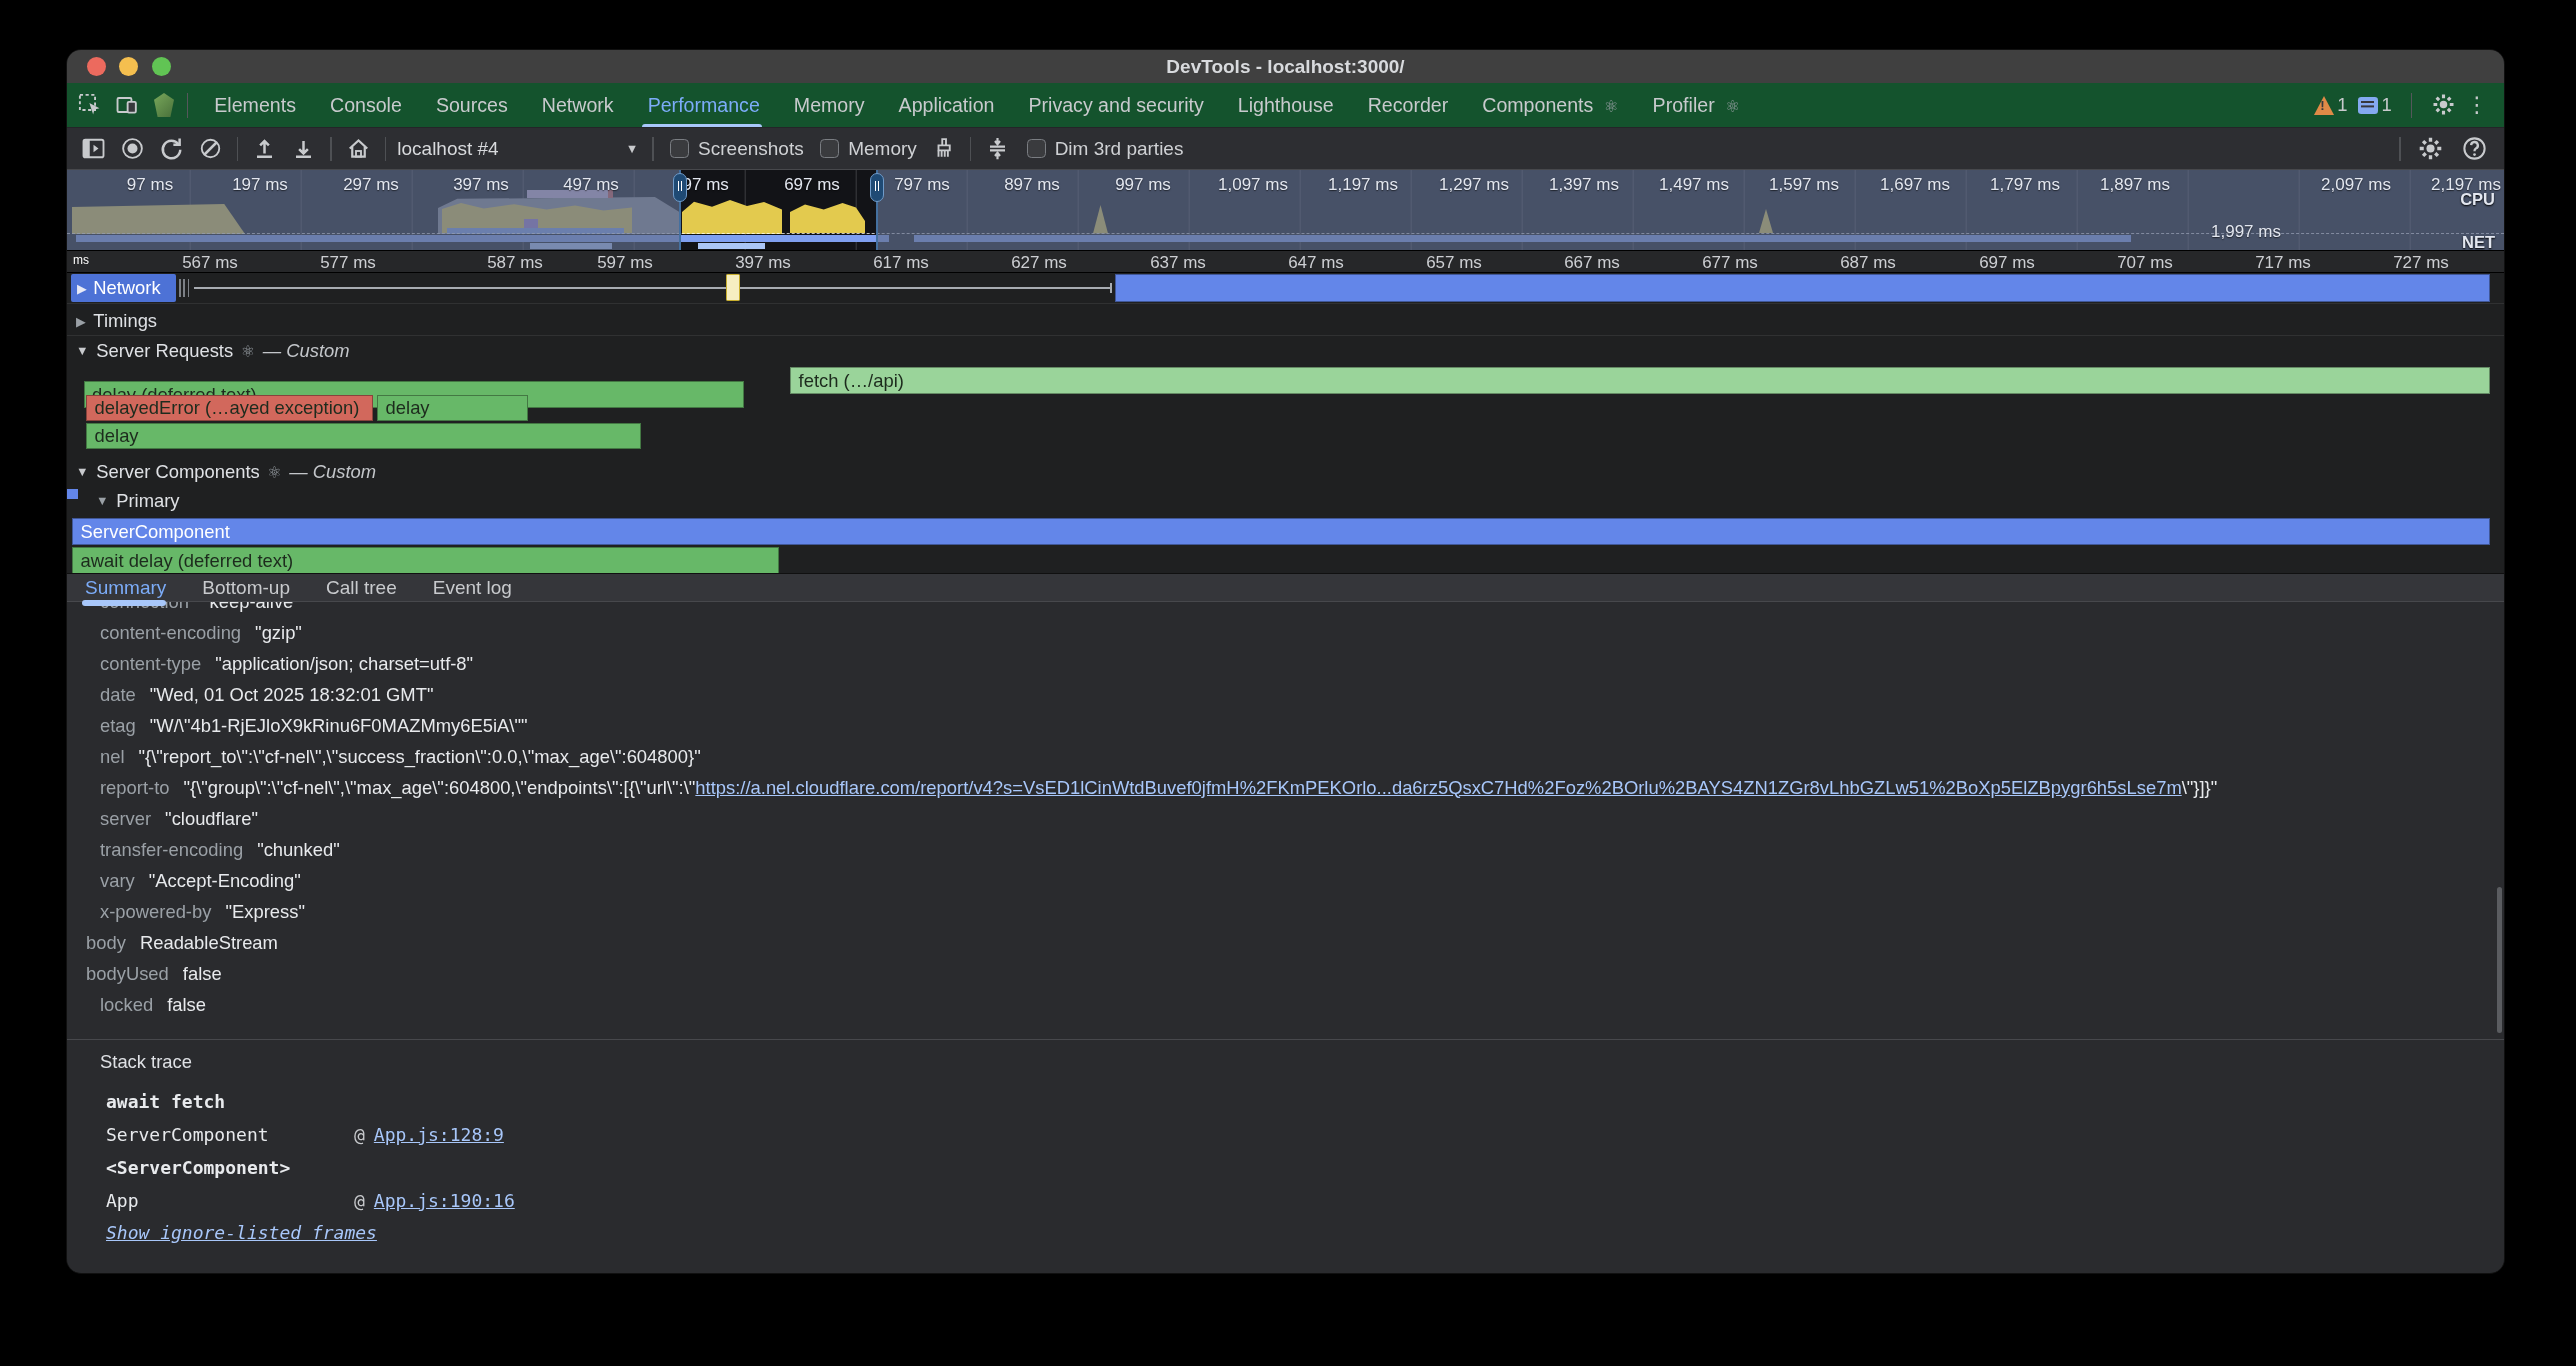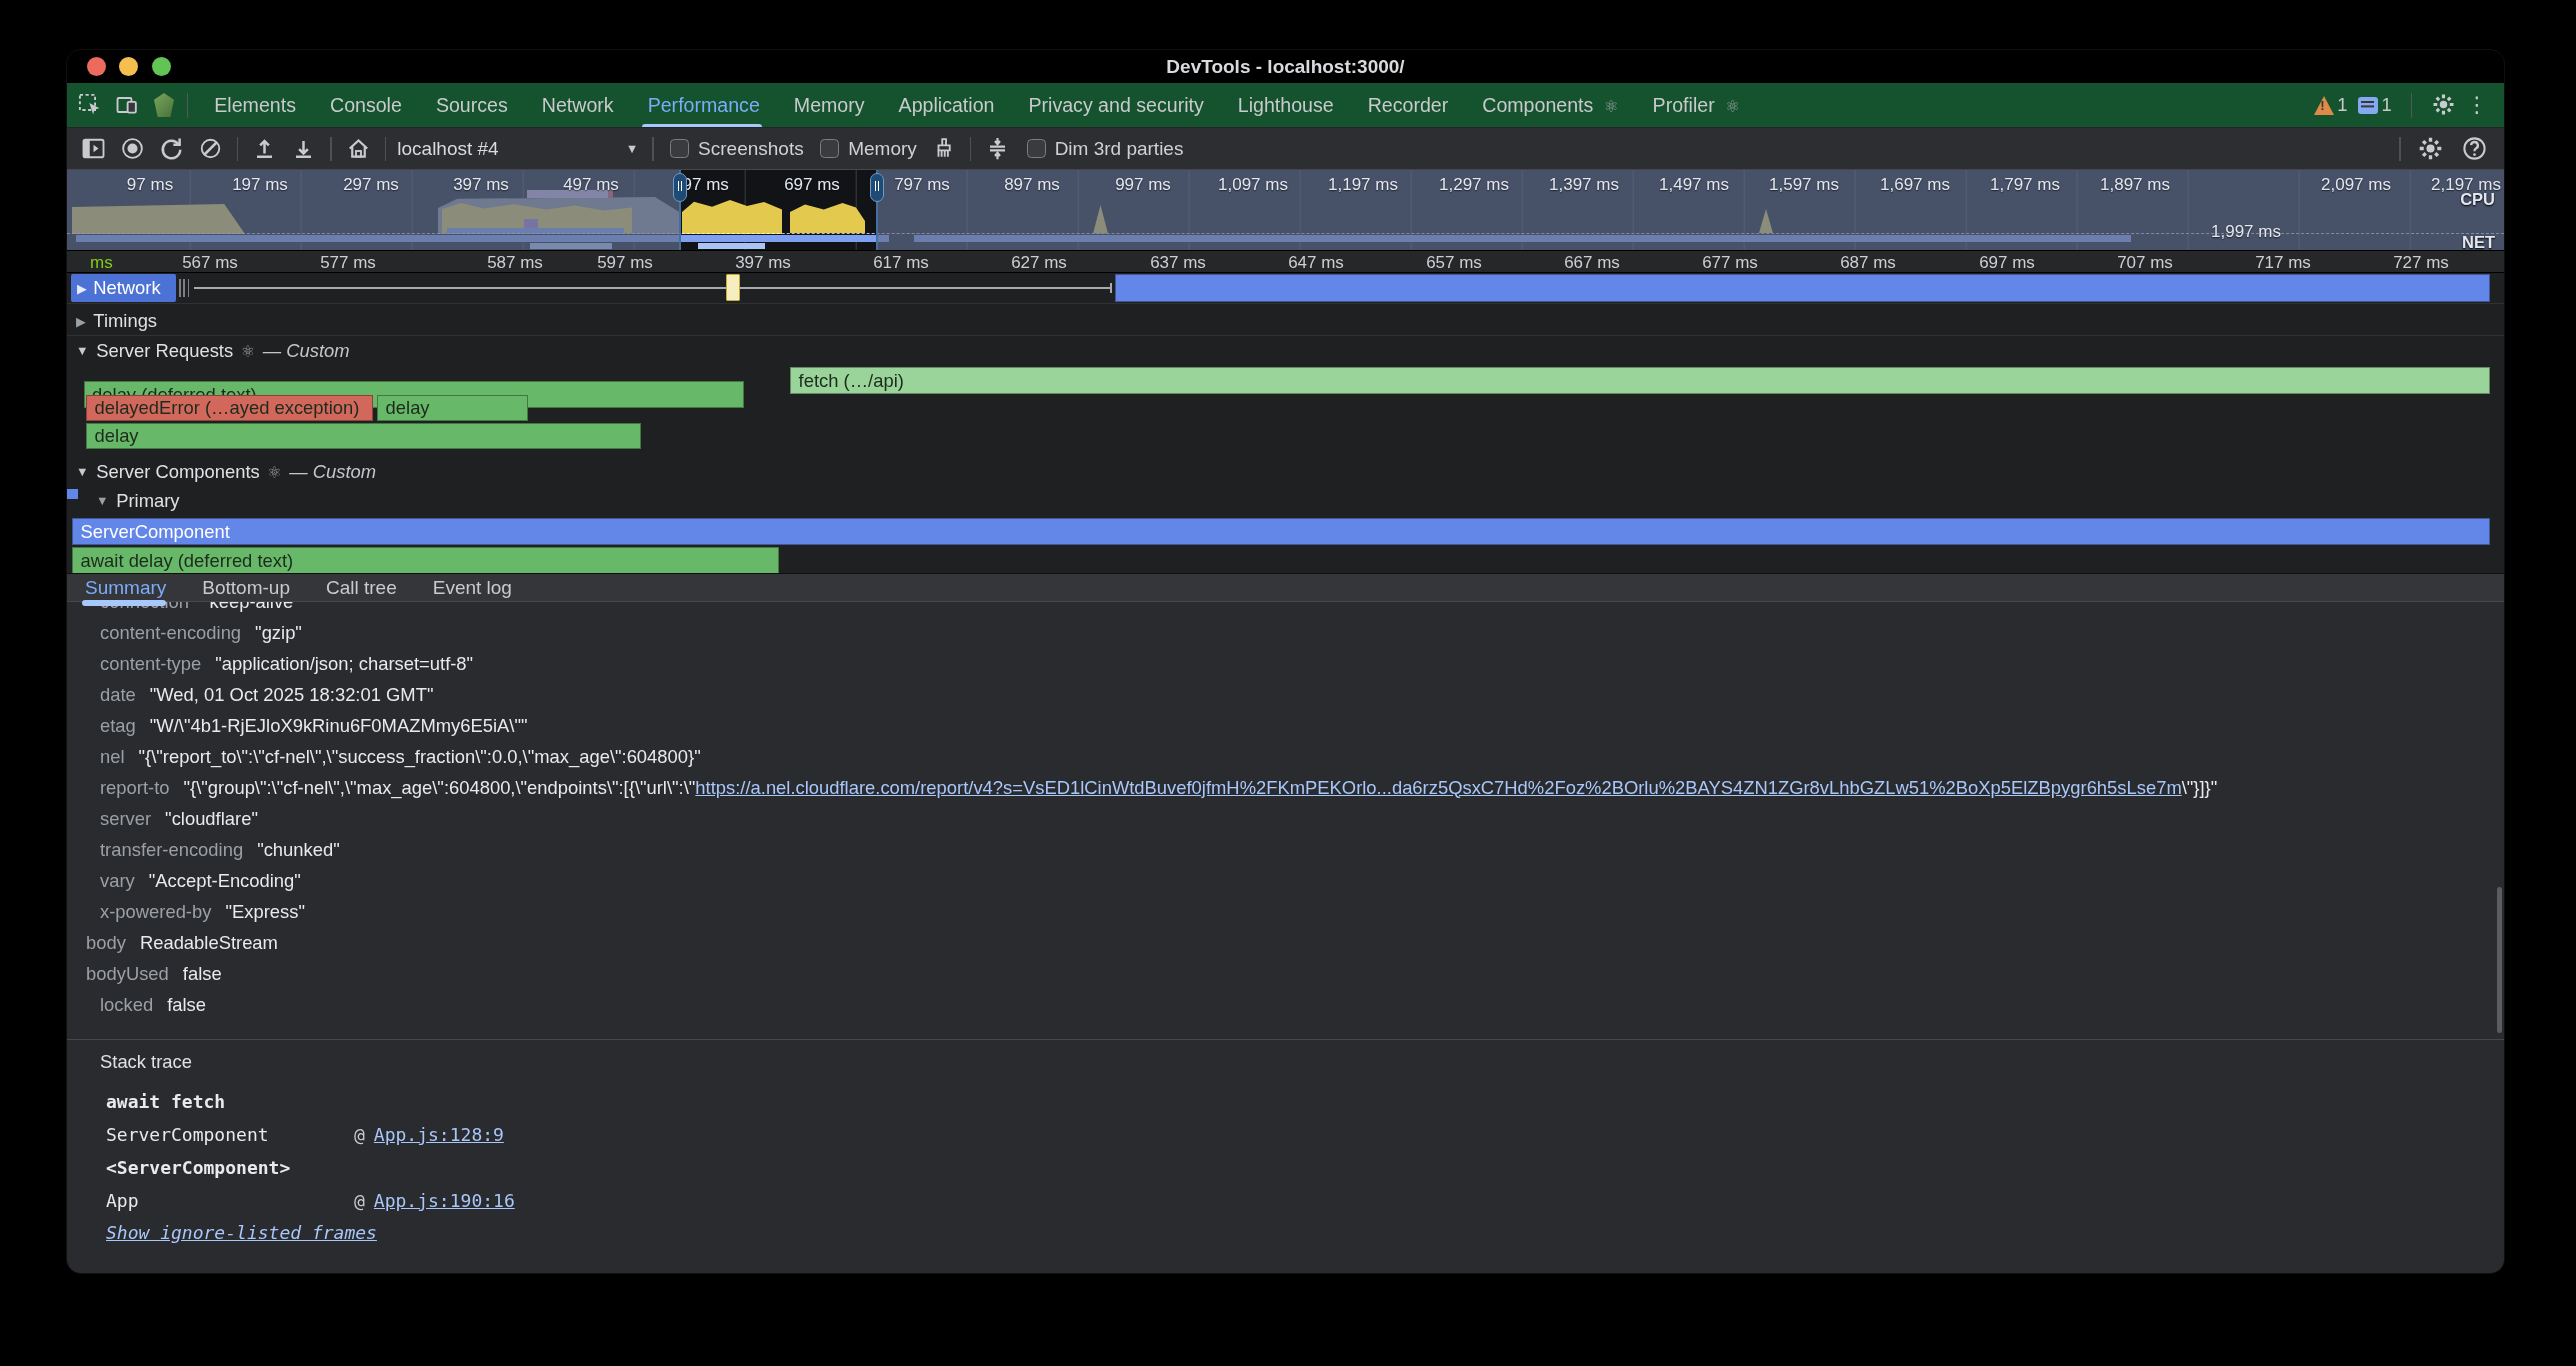"DevTools - localhost:3000/" #titlebar { background: #000000 -> #404040 }
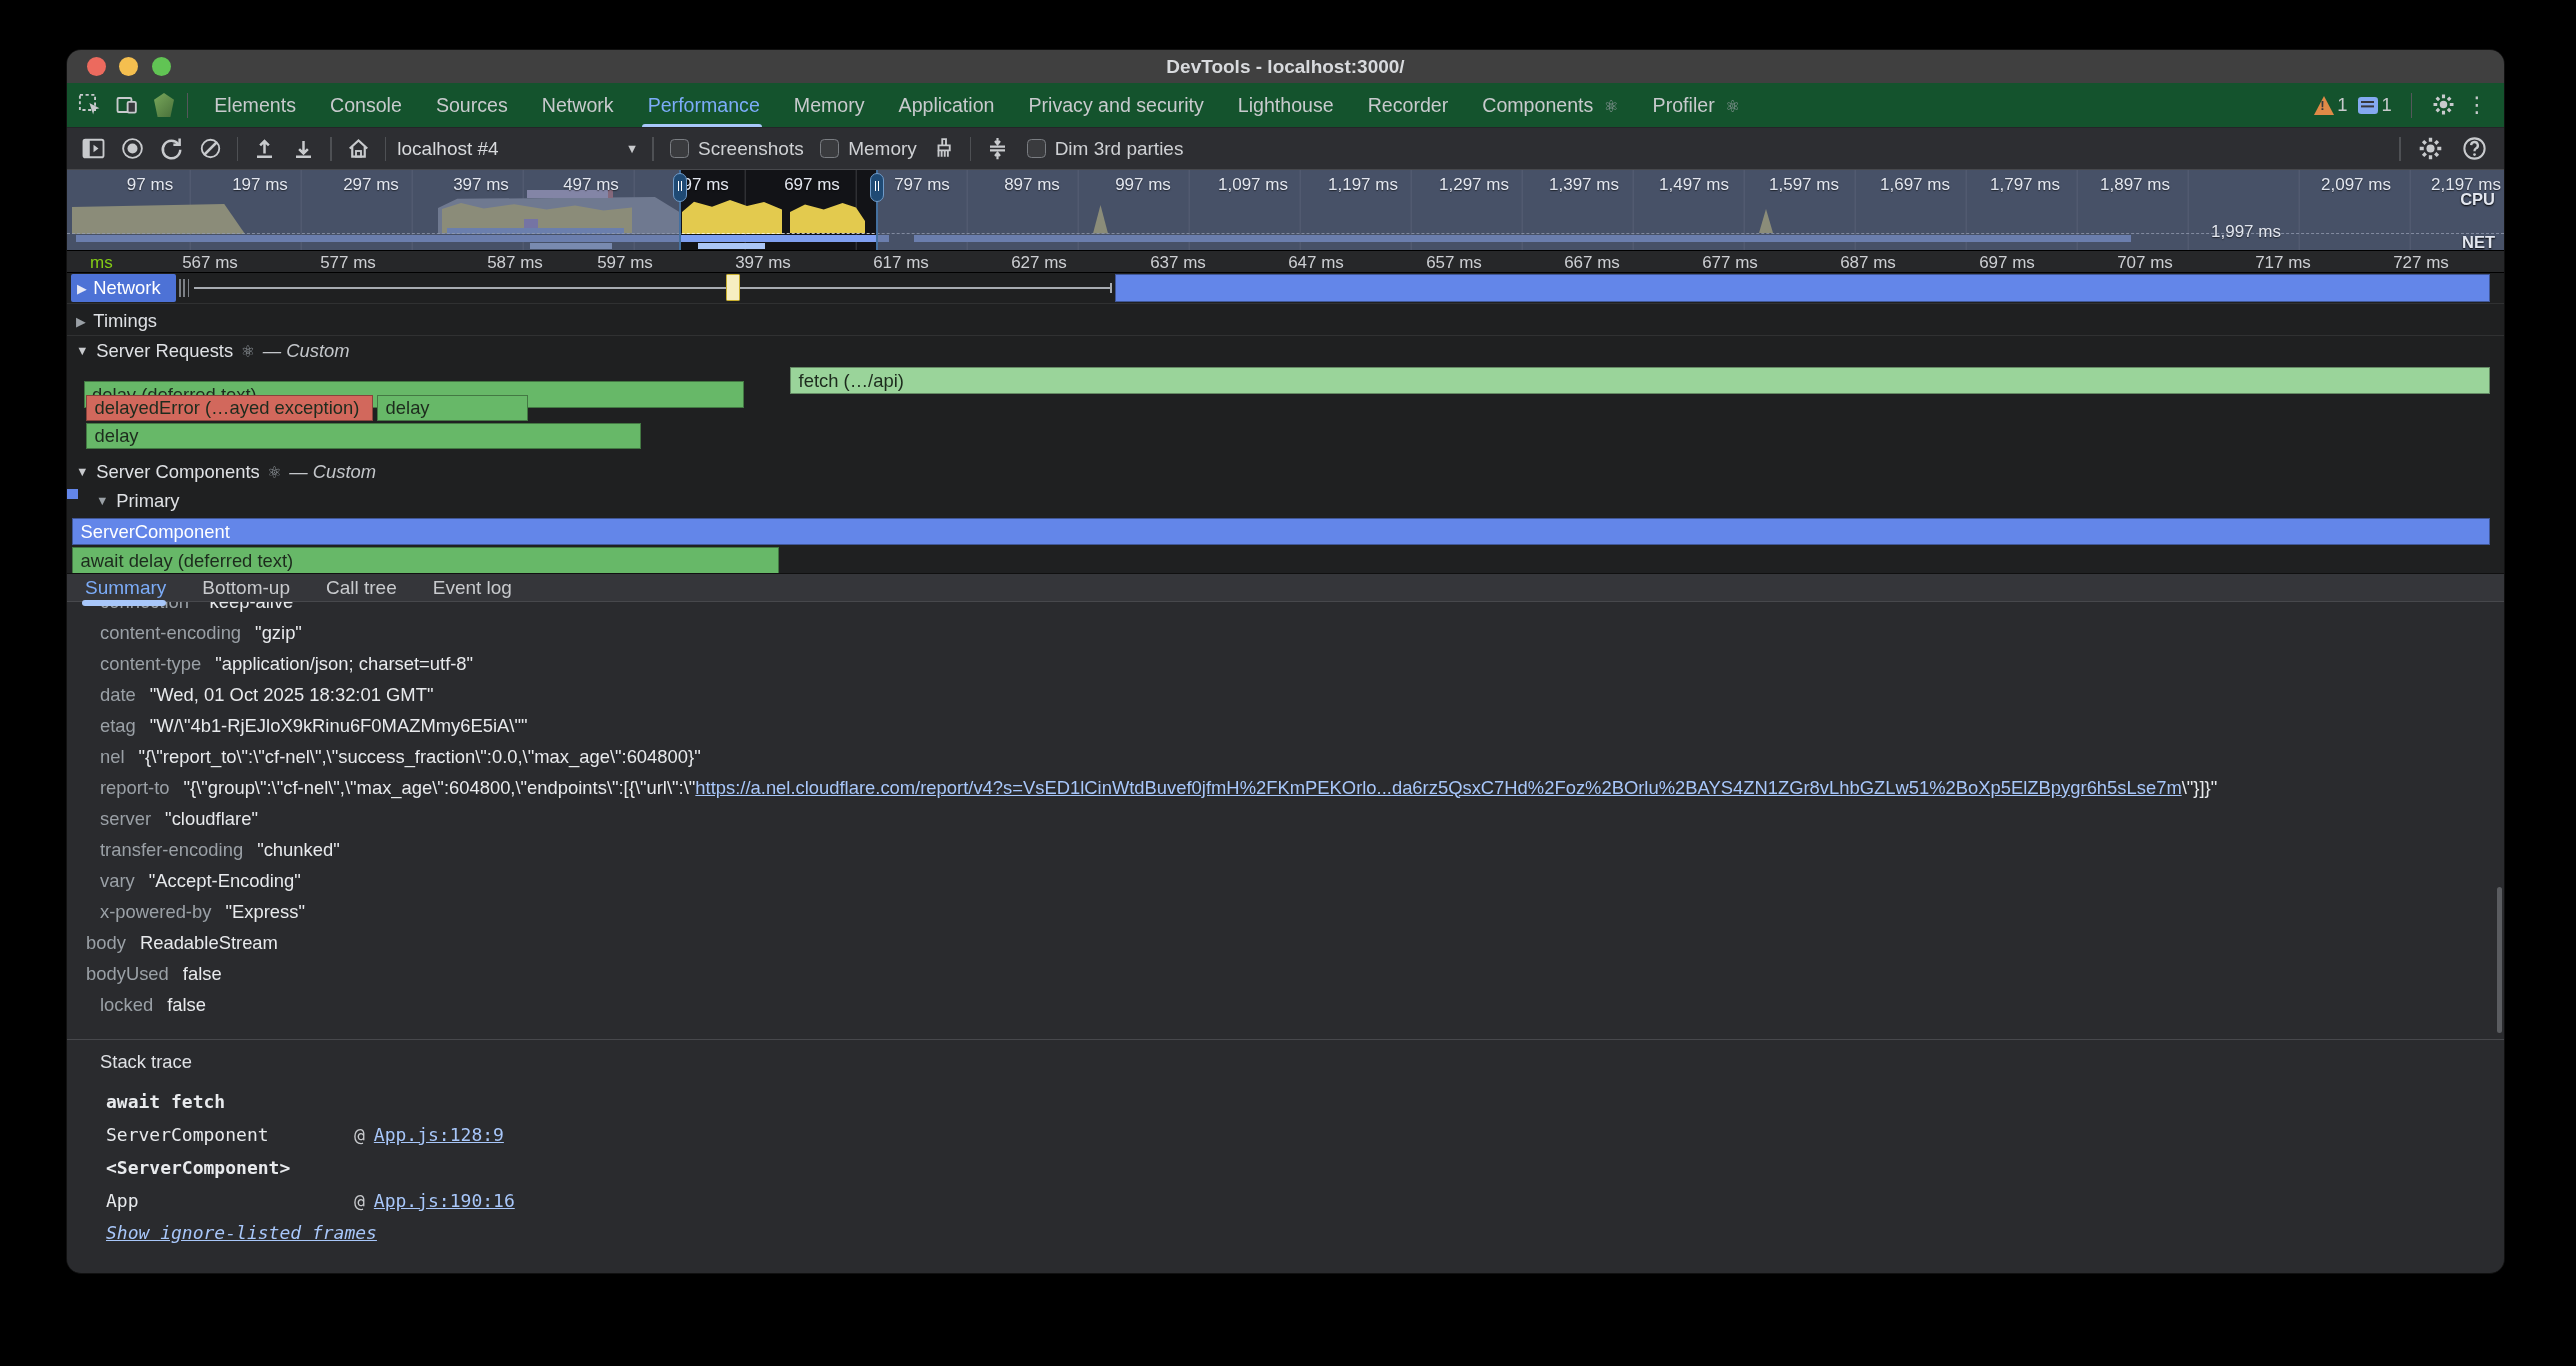"ms" .r2-edge { color: #84cc16 -> #ffffff; font-size: 17px -> 12px; left: 23px -> 6px }
